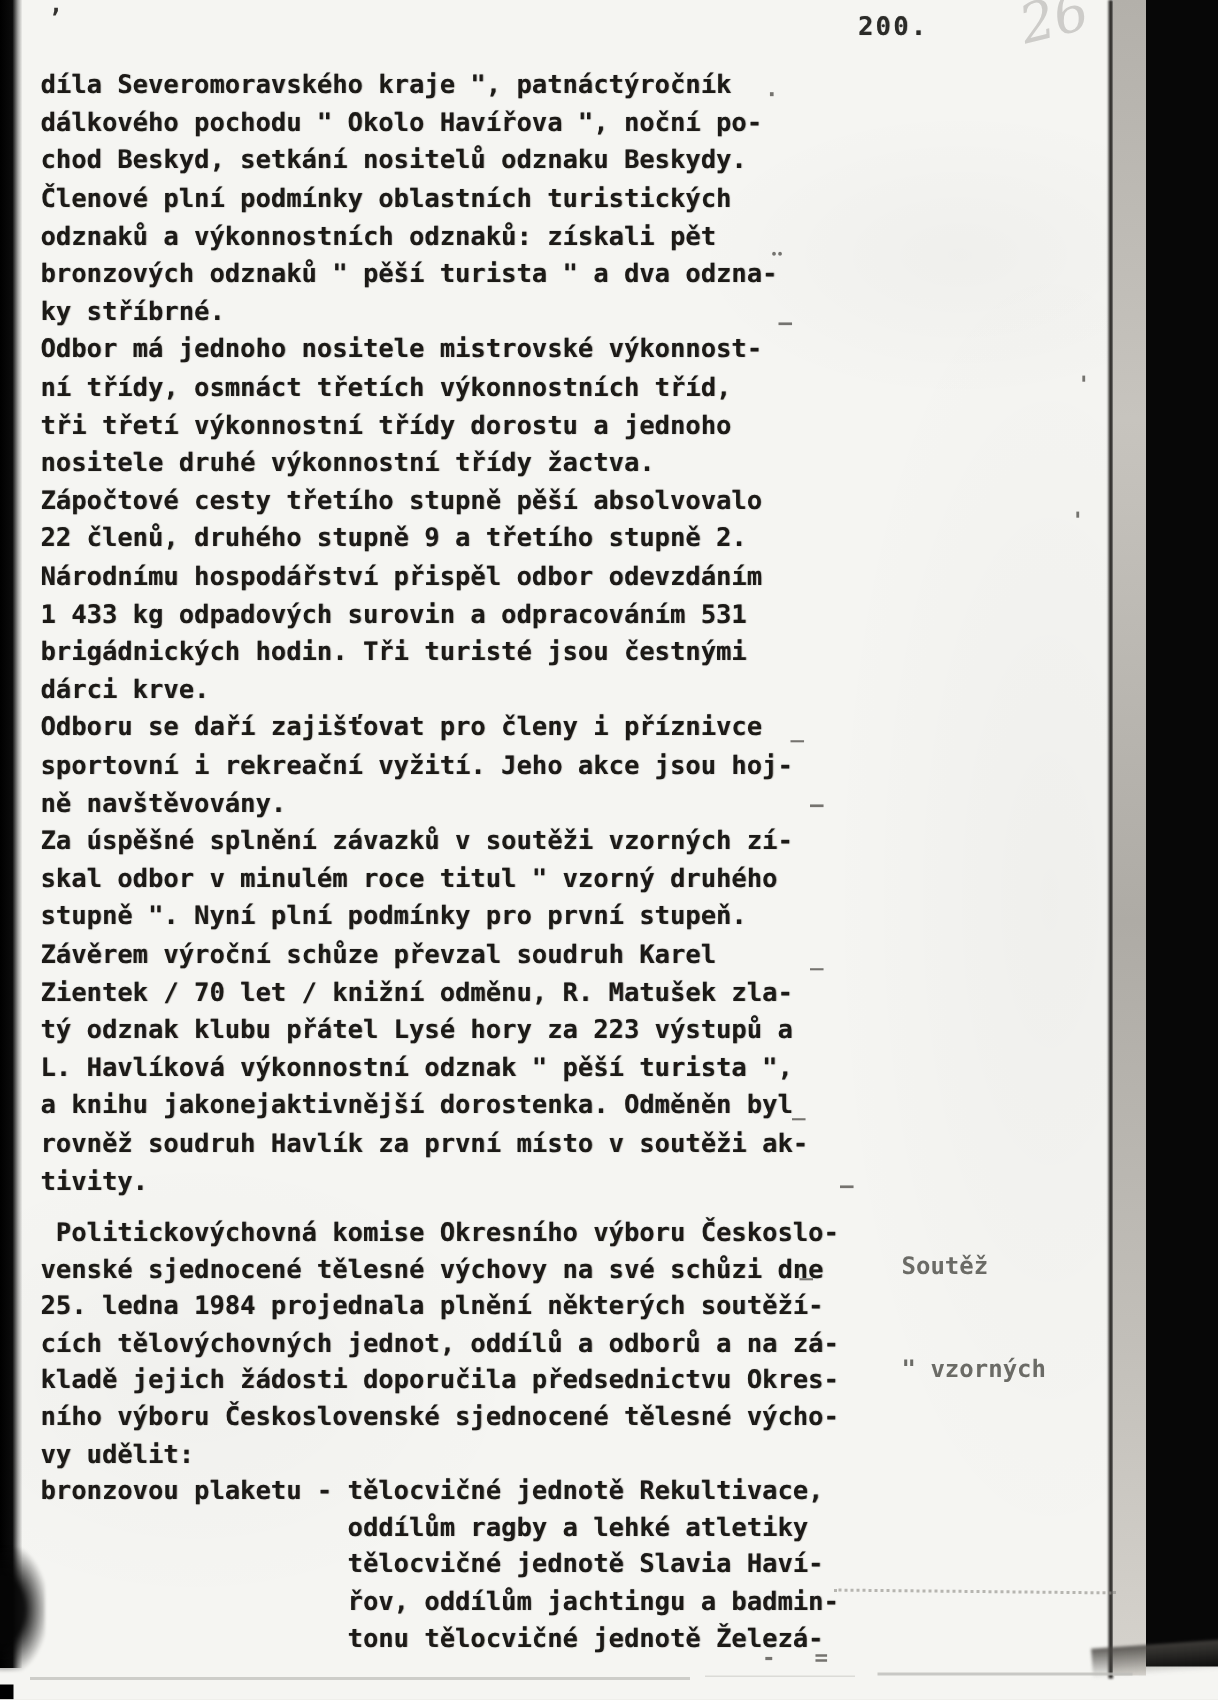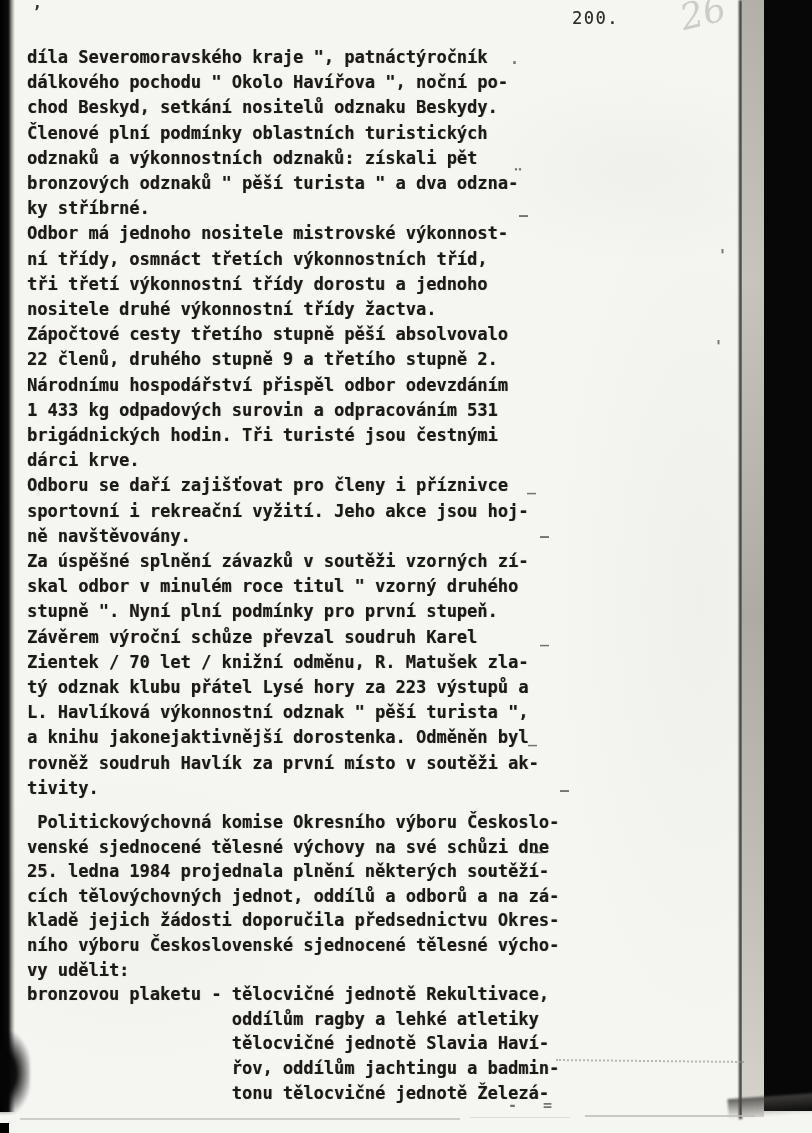"200." .page-number { font-weight: normal -> bold }
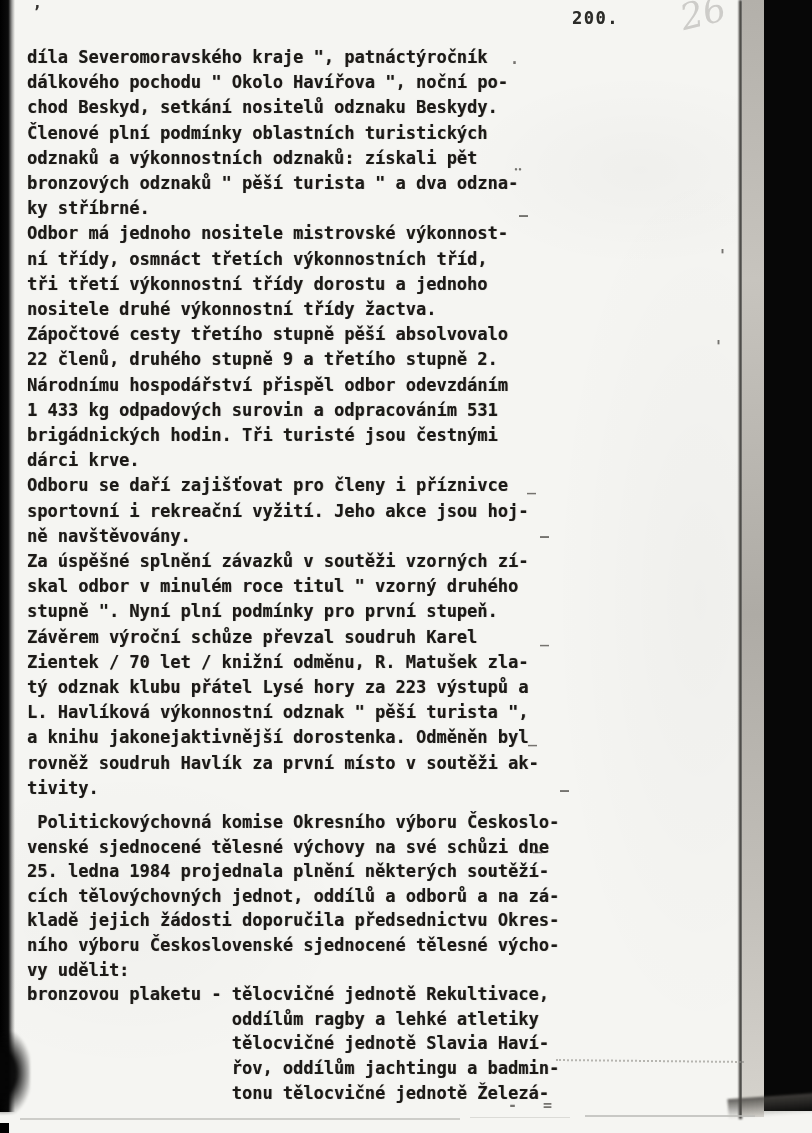"Soutěž" div.margin-note { html: none -> <div> <div>Soutěž</div> <div>" vzorných</div> </div> }
